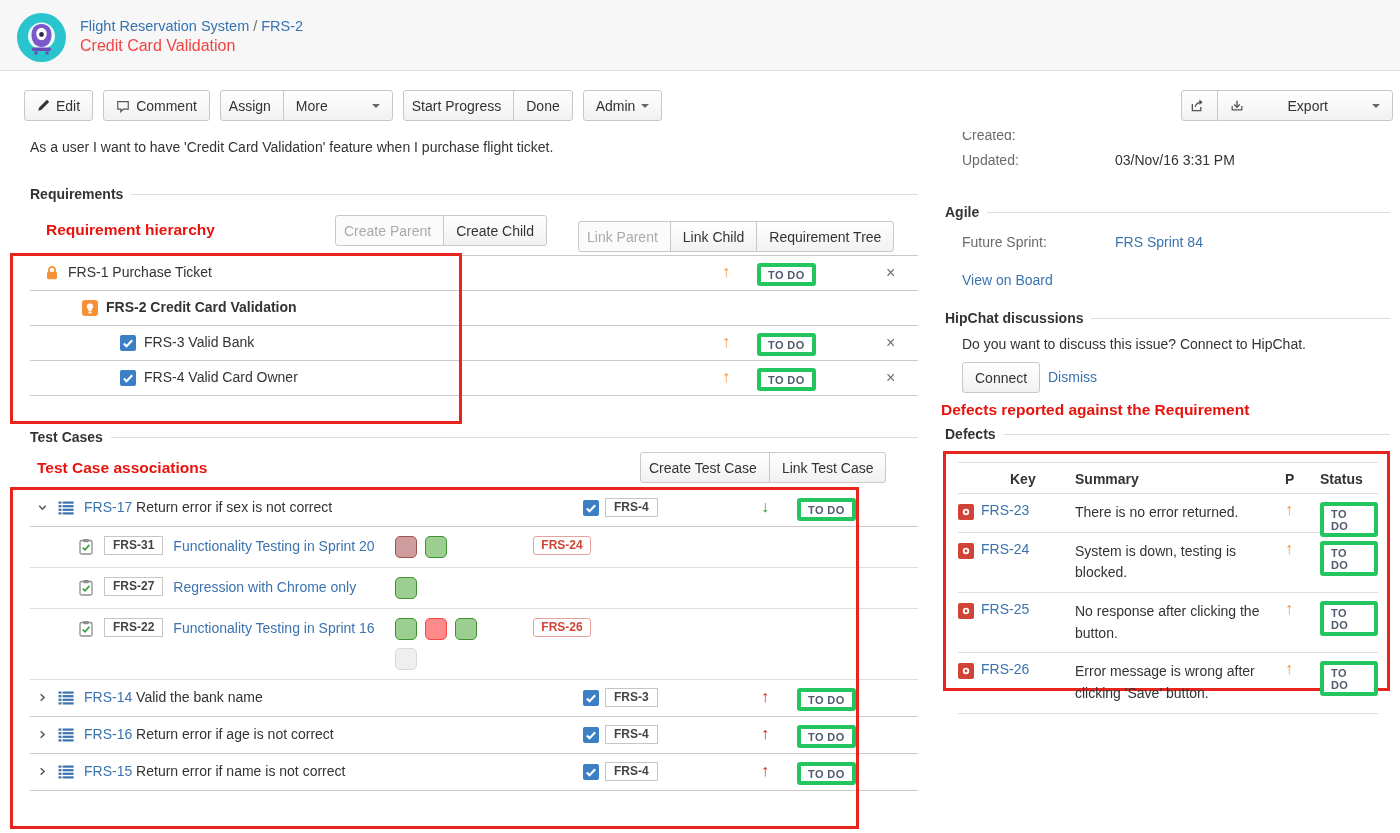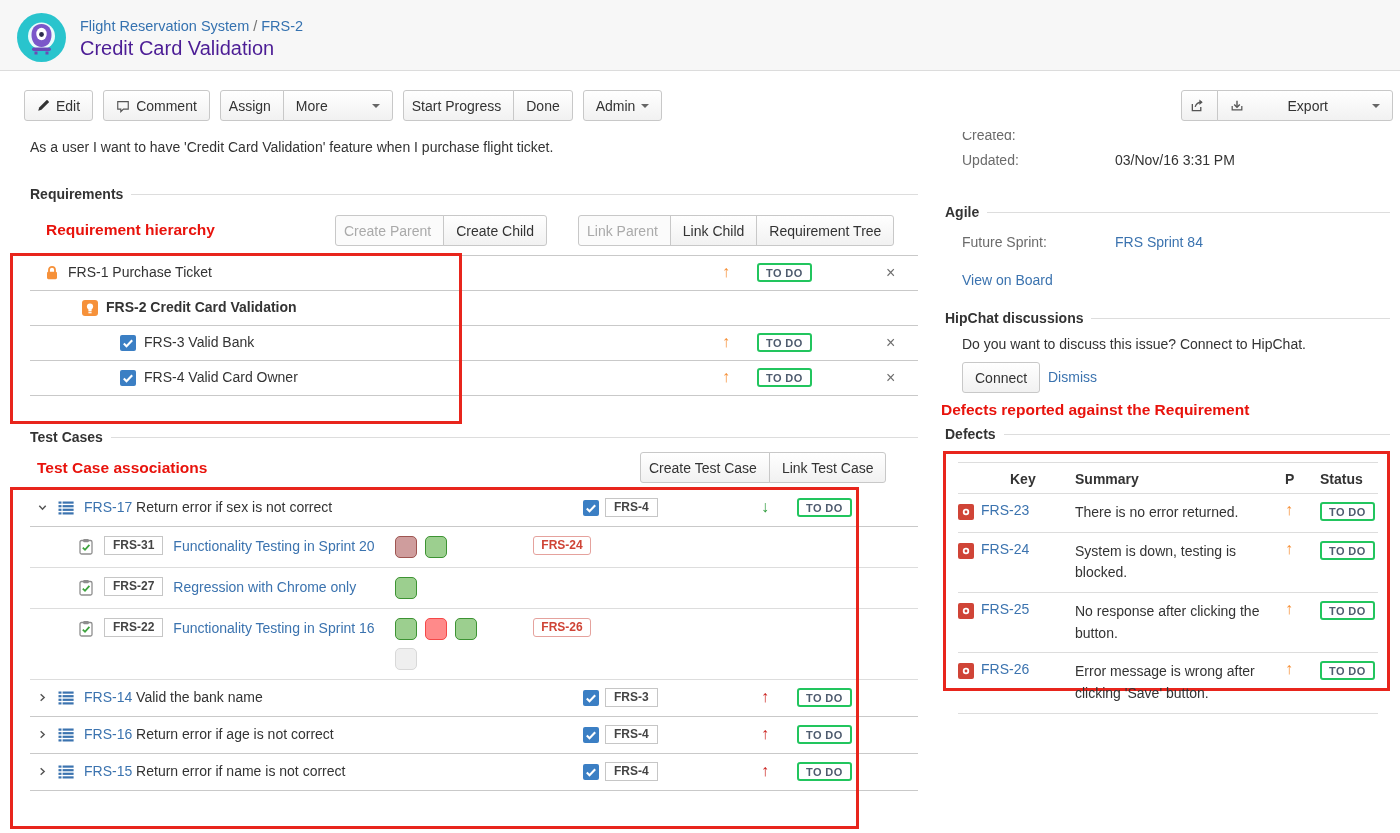"Credit Card Validation" .page-title { color: #4c1d95 -> #ef4444; font-size: 20px -> 16px }
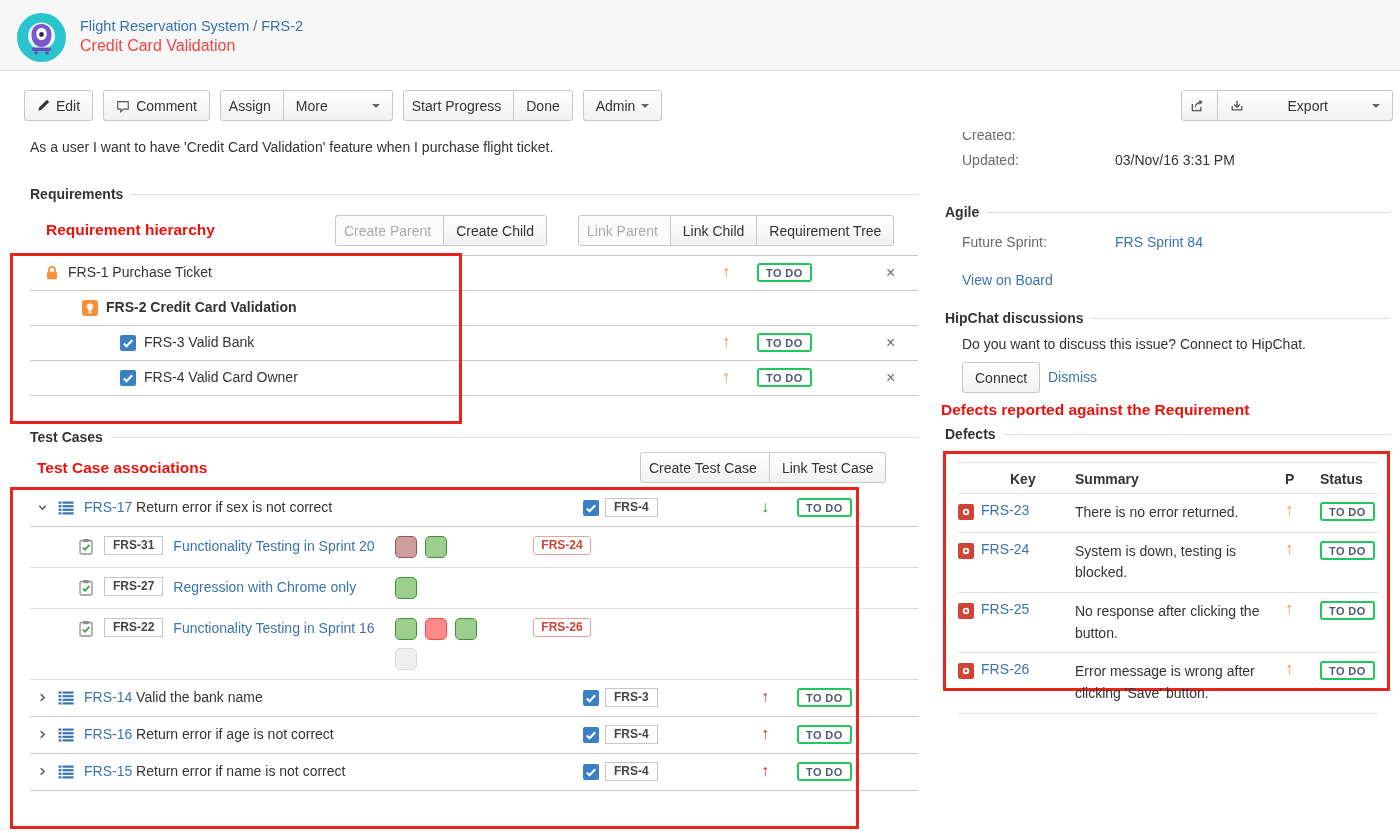"Link Parent" div.btn-group { top: 215px -> 221px }
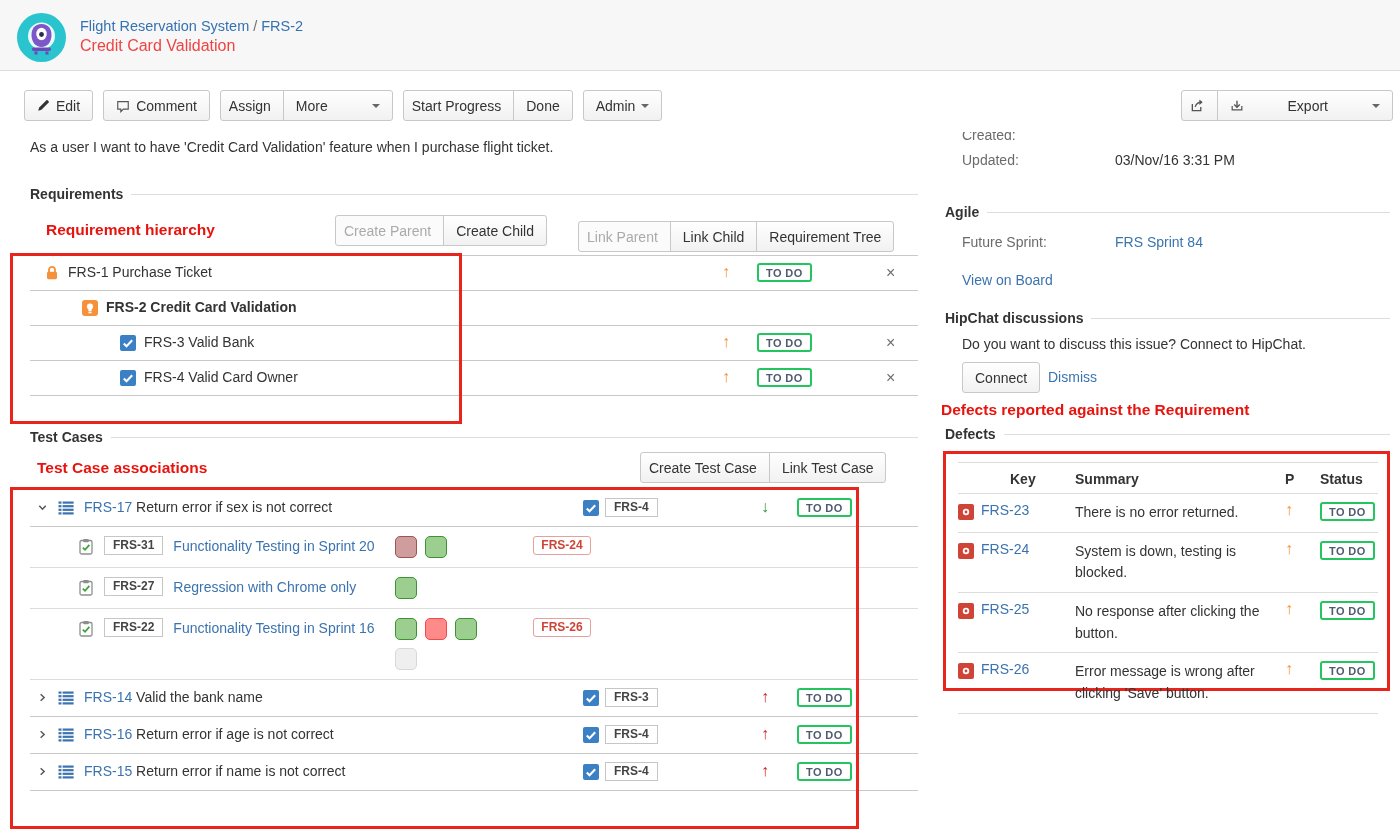"TO DO" .lozenge { border: 2px solid #22c55e -> 4px solid #22c55e }
